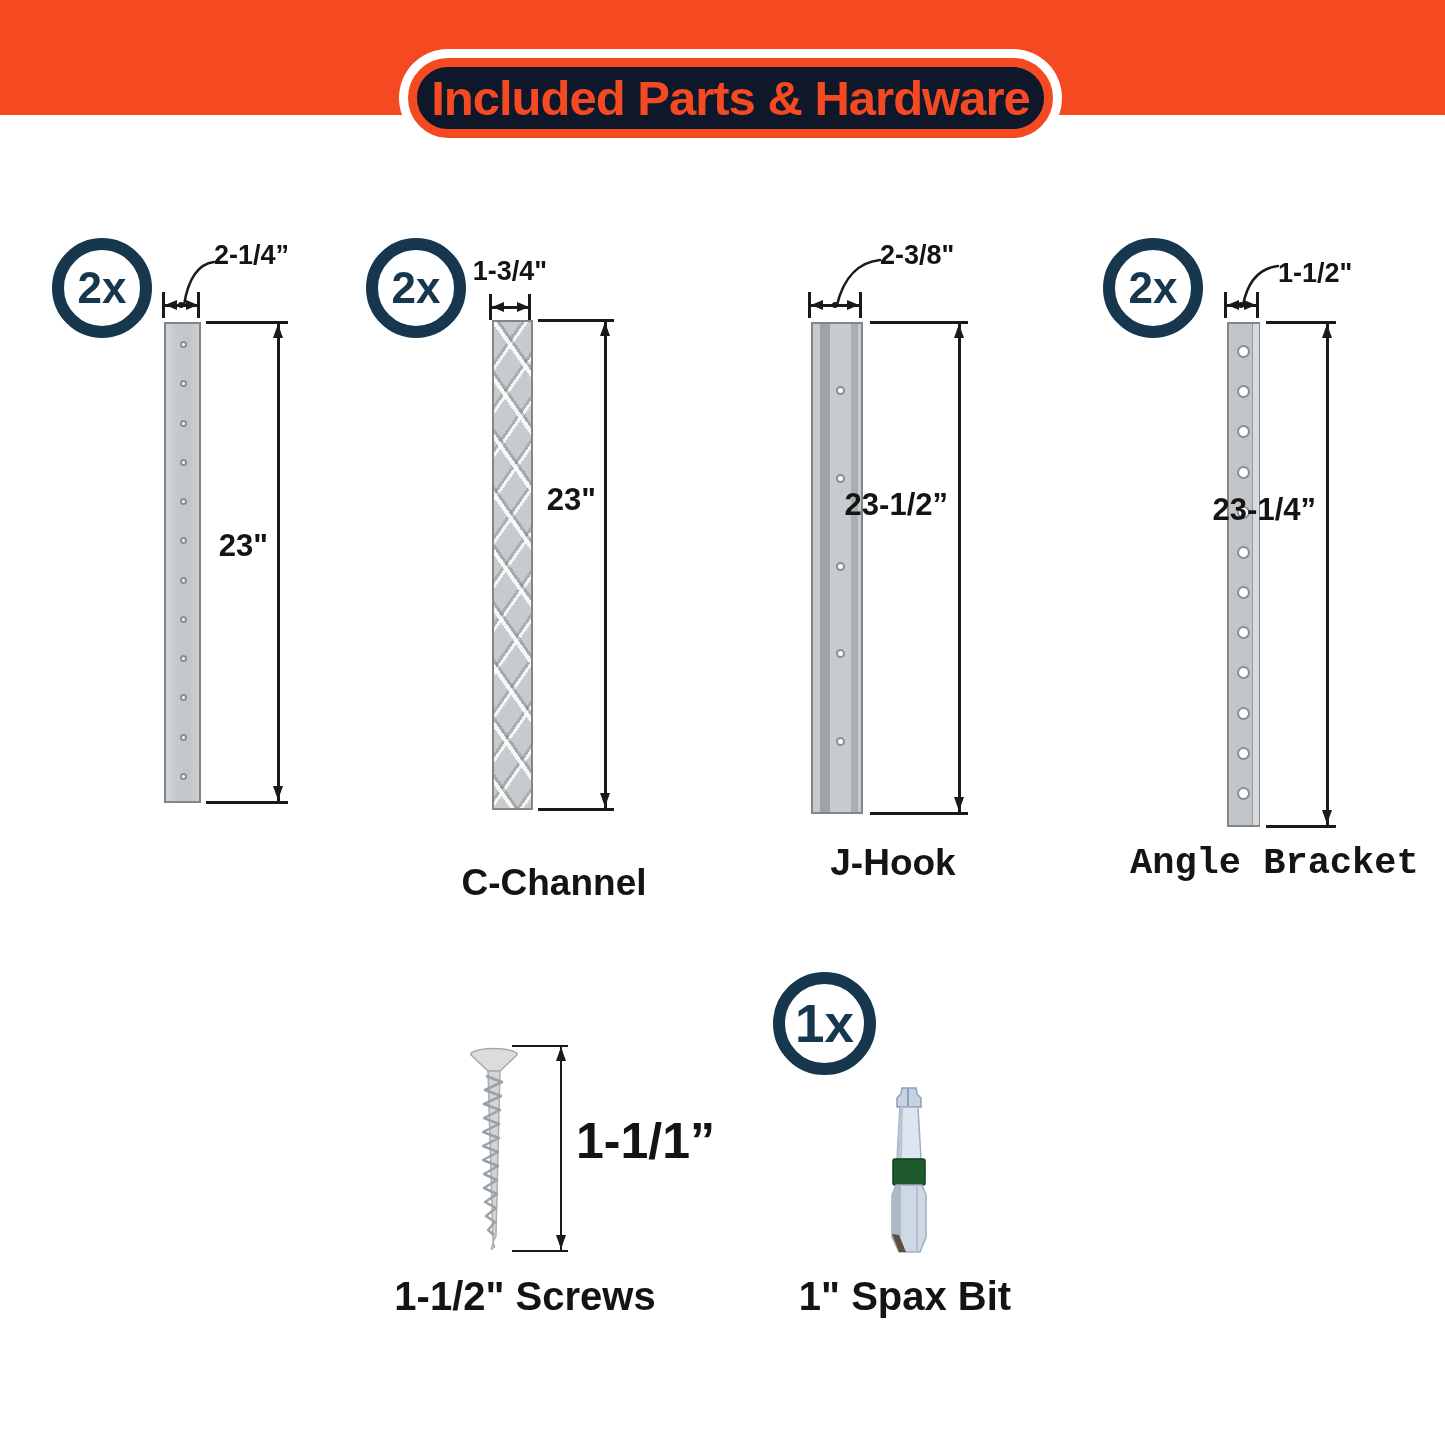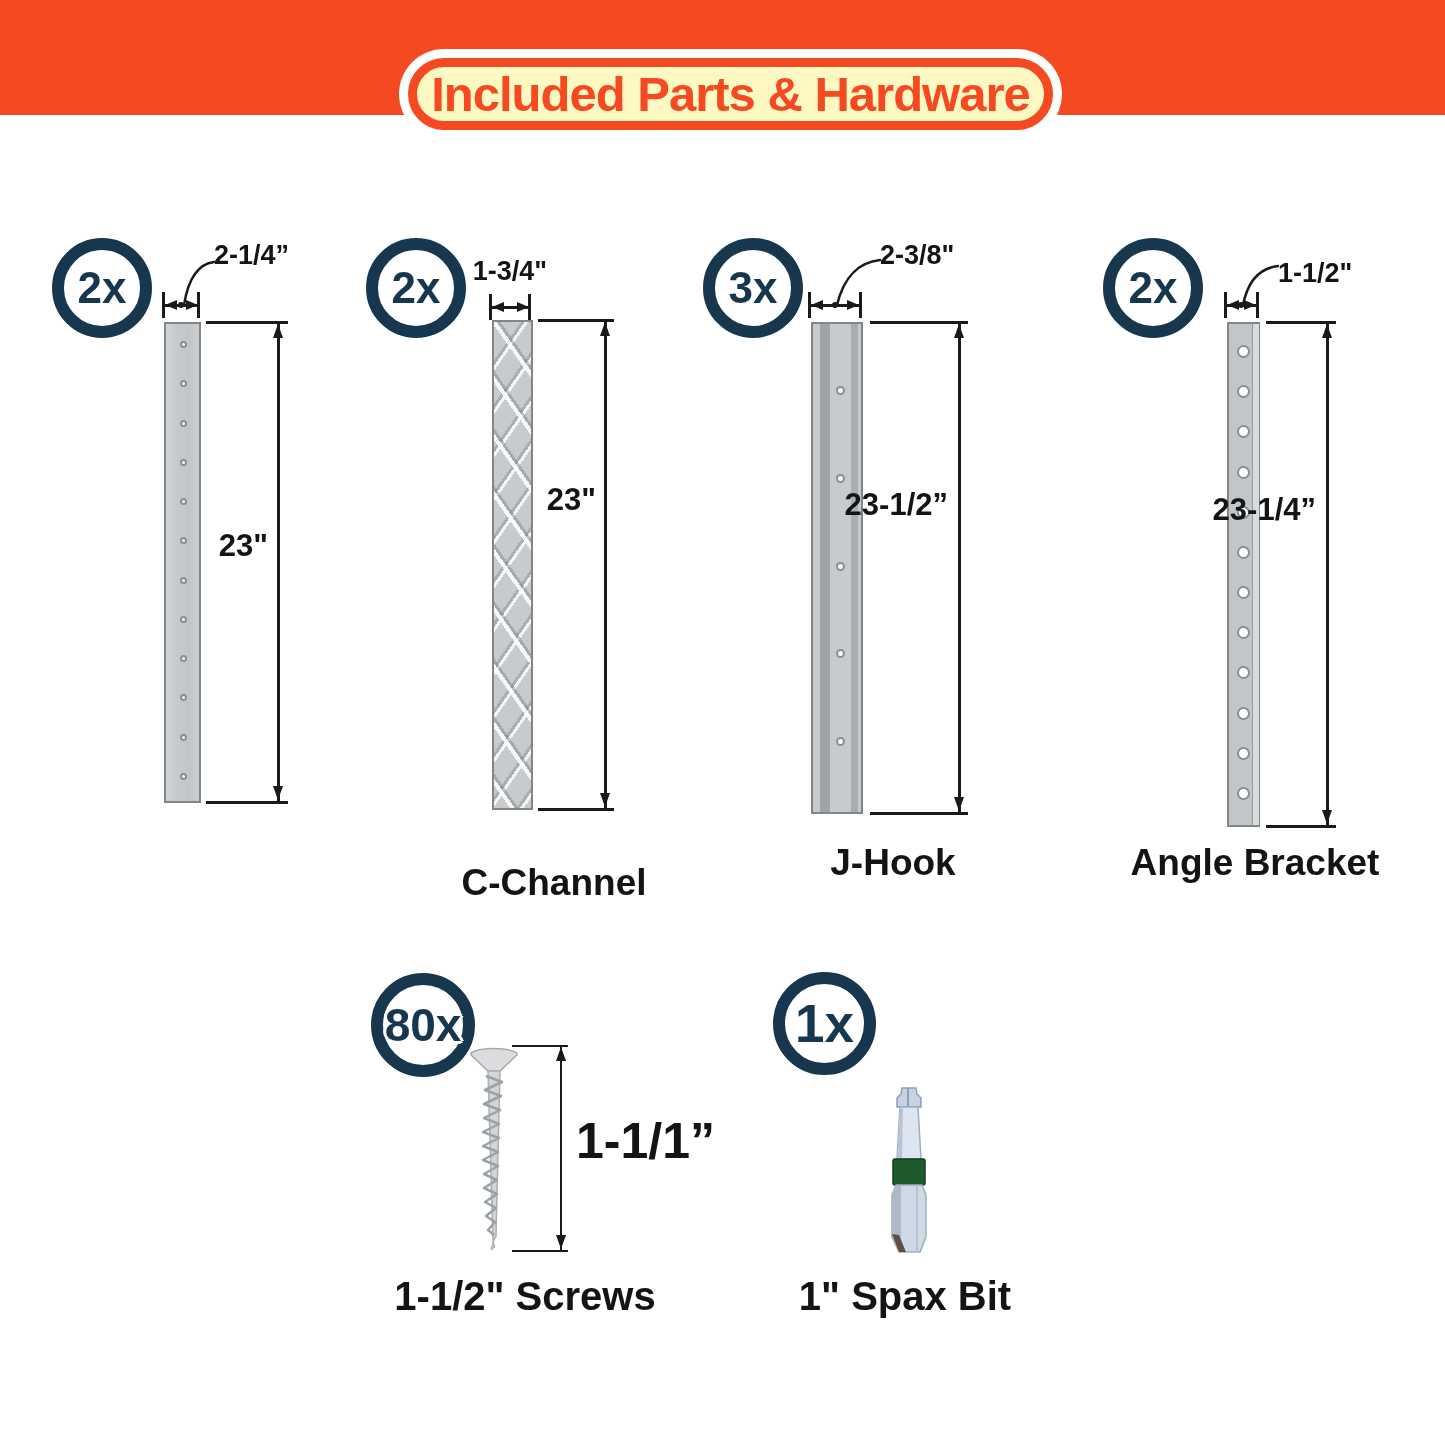"Included Parts & Hardware" .pill { background: #fef9c3 -> #0f172a; height: 72px -> 80px }
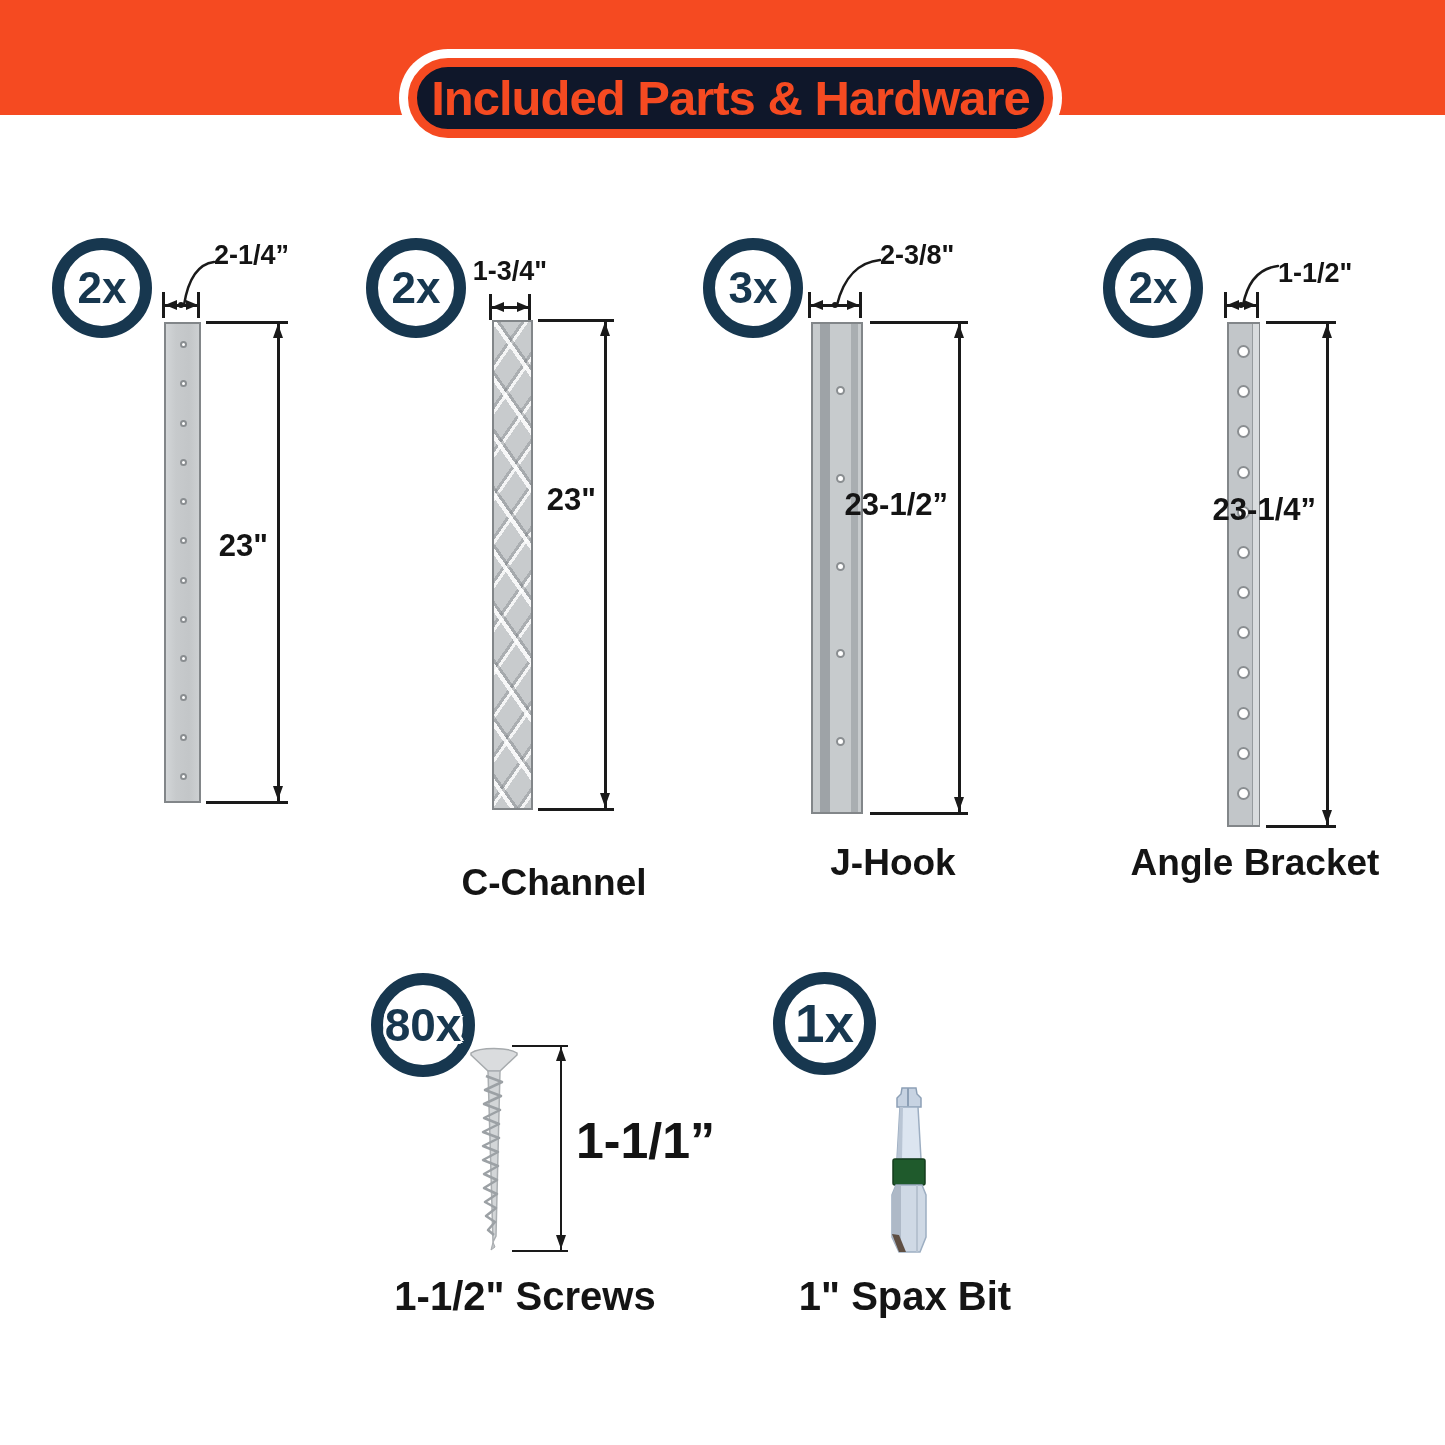"3x" div.badge { html: <div> <span>3x</span> </div> -> none }
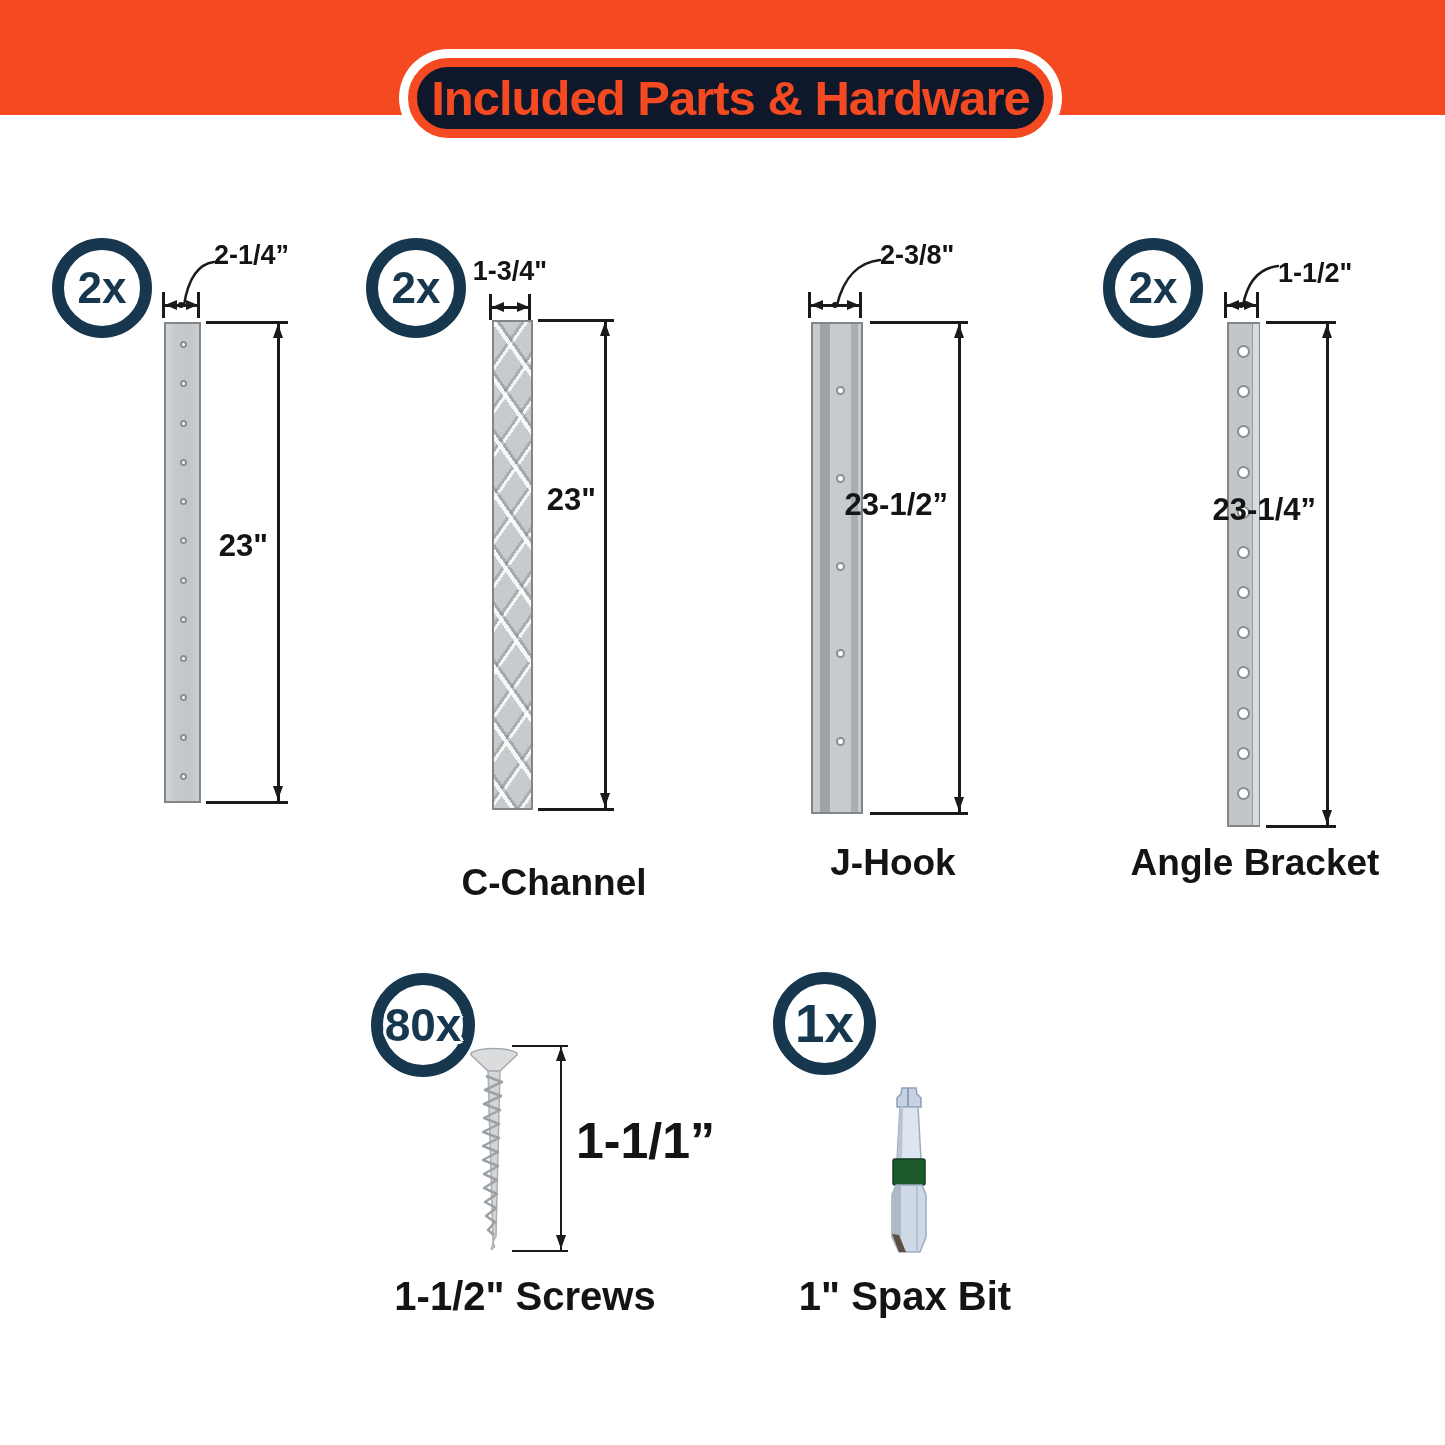"Angle Bracket" div.part-label { font-family: none -> Liberation Mono, monospace }
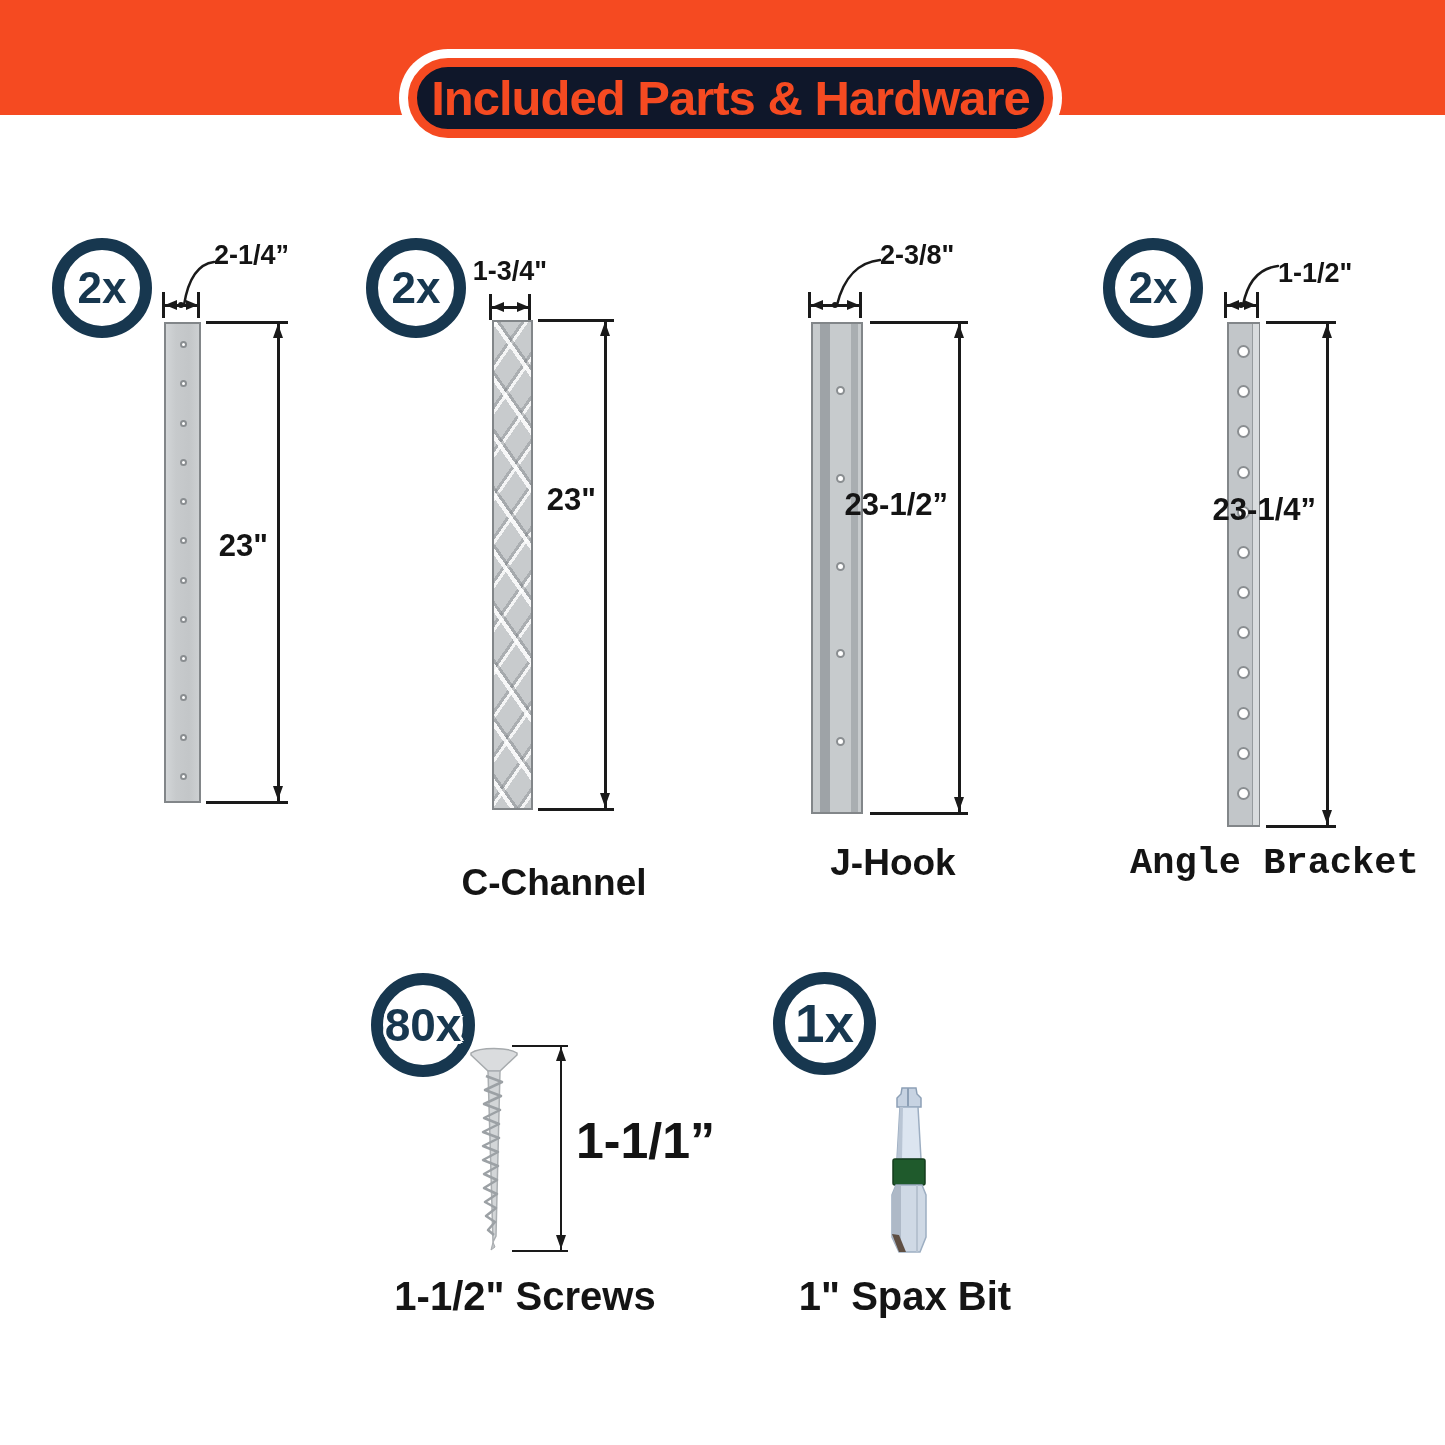"80x" div.badge { html: <div> <span>80x</span> </div> -> none }
